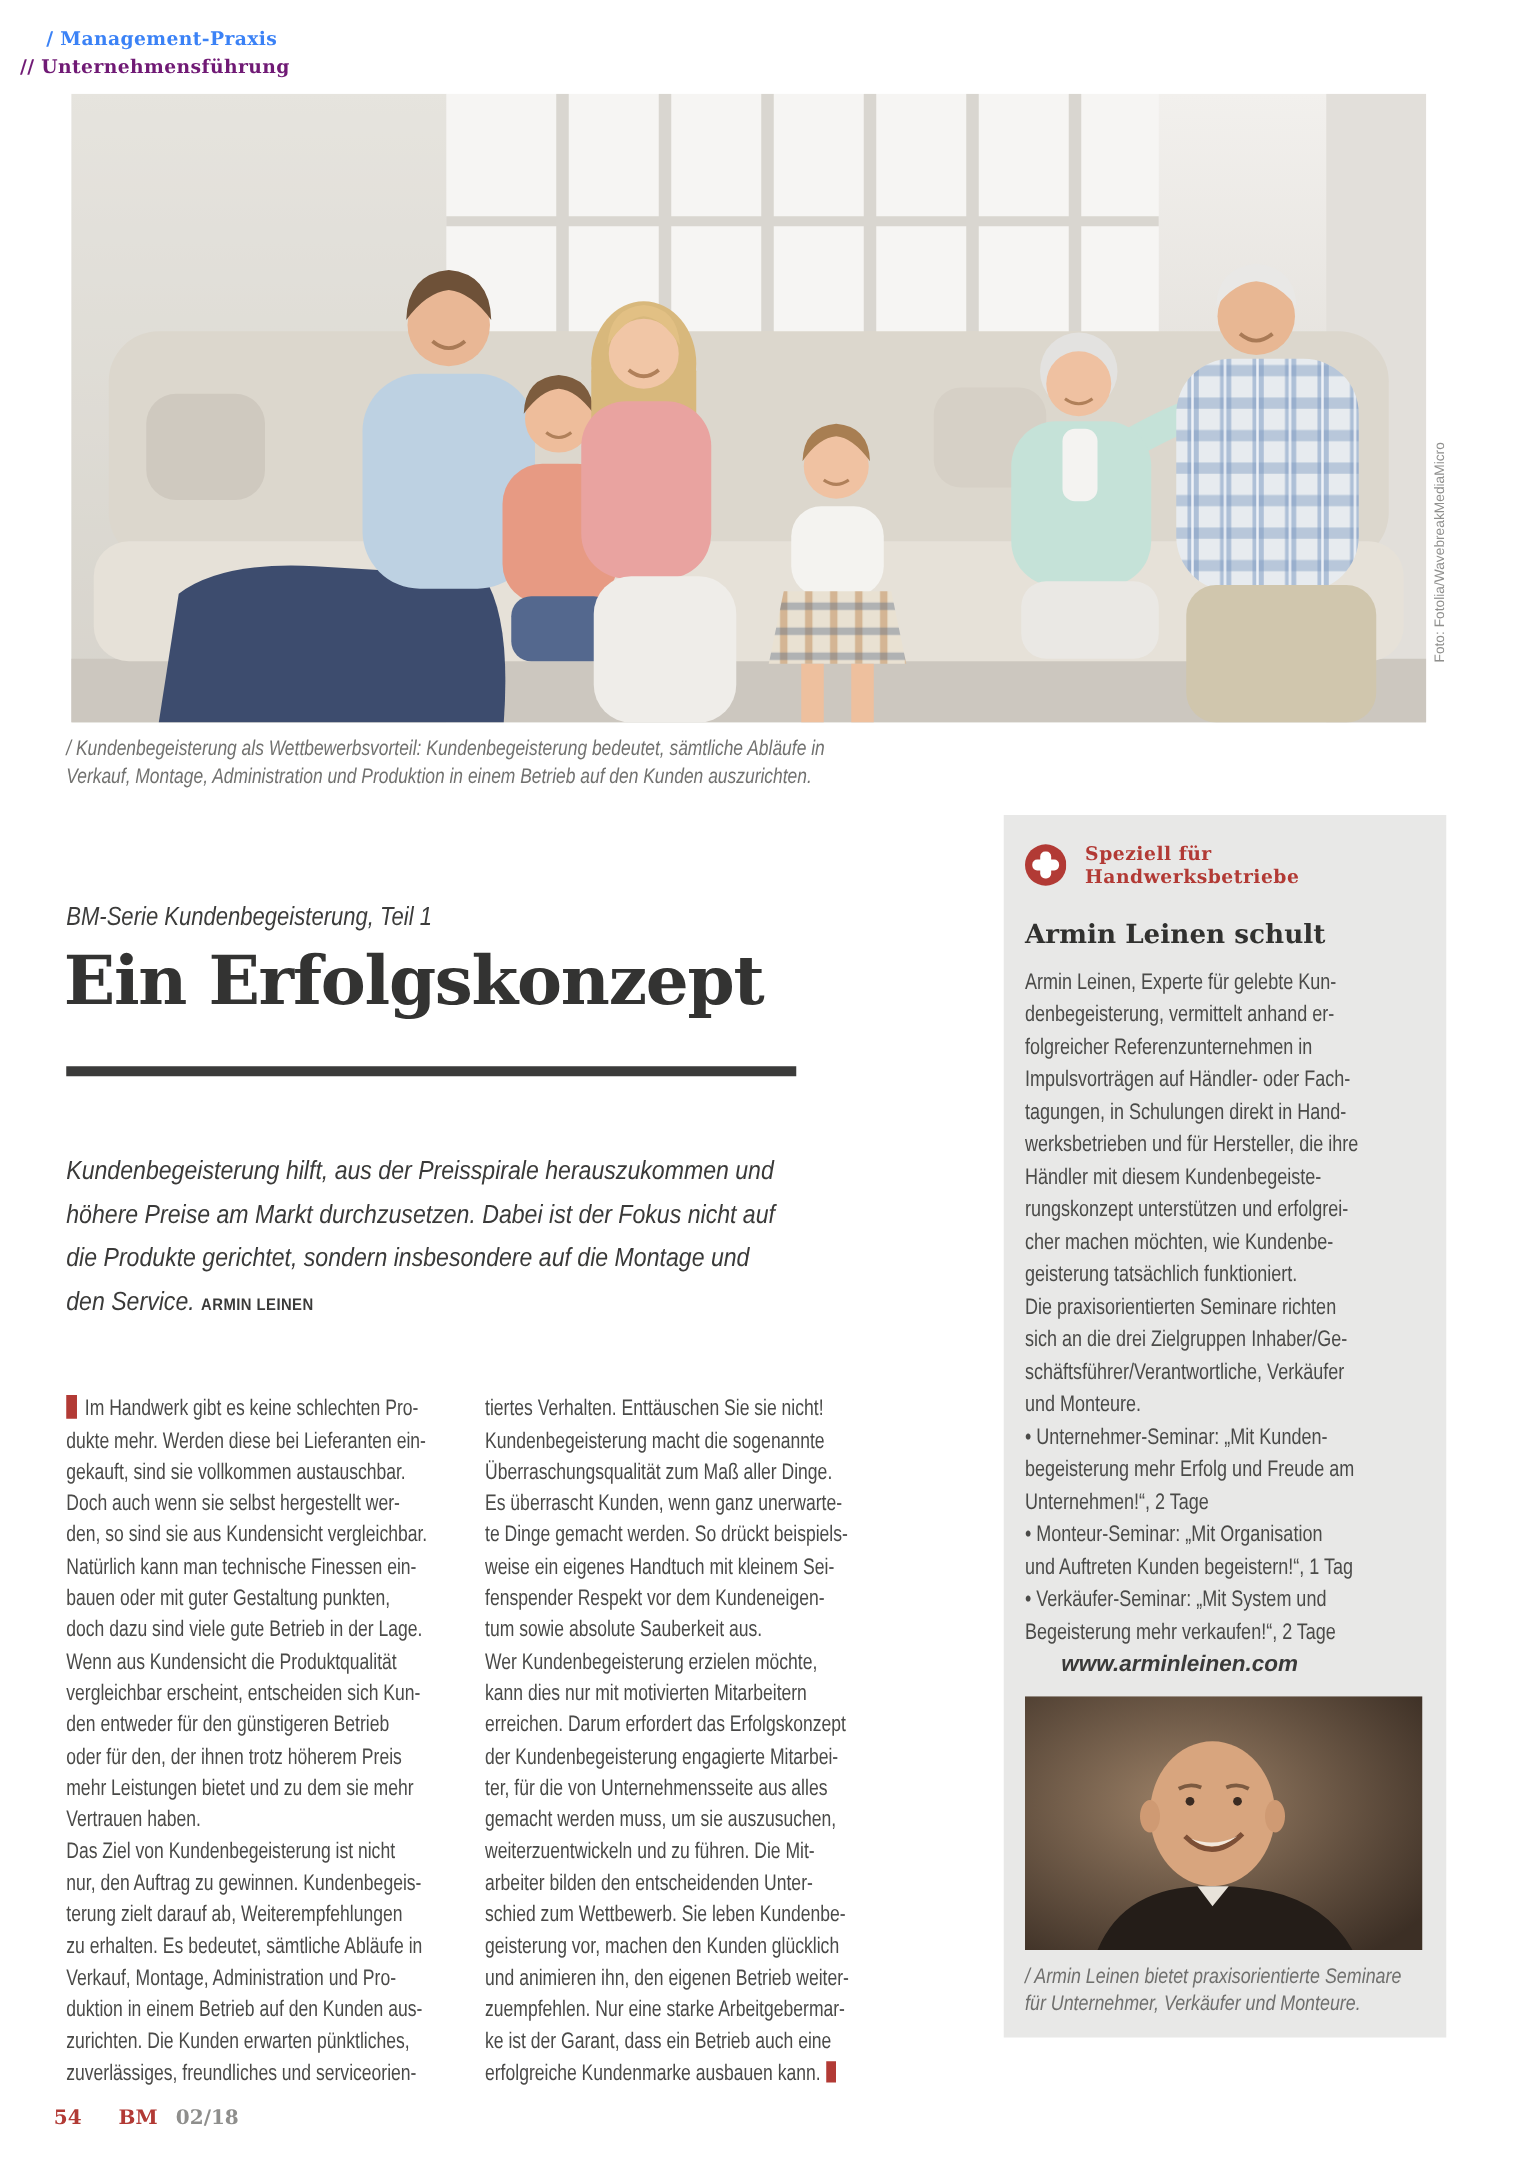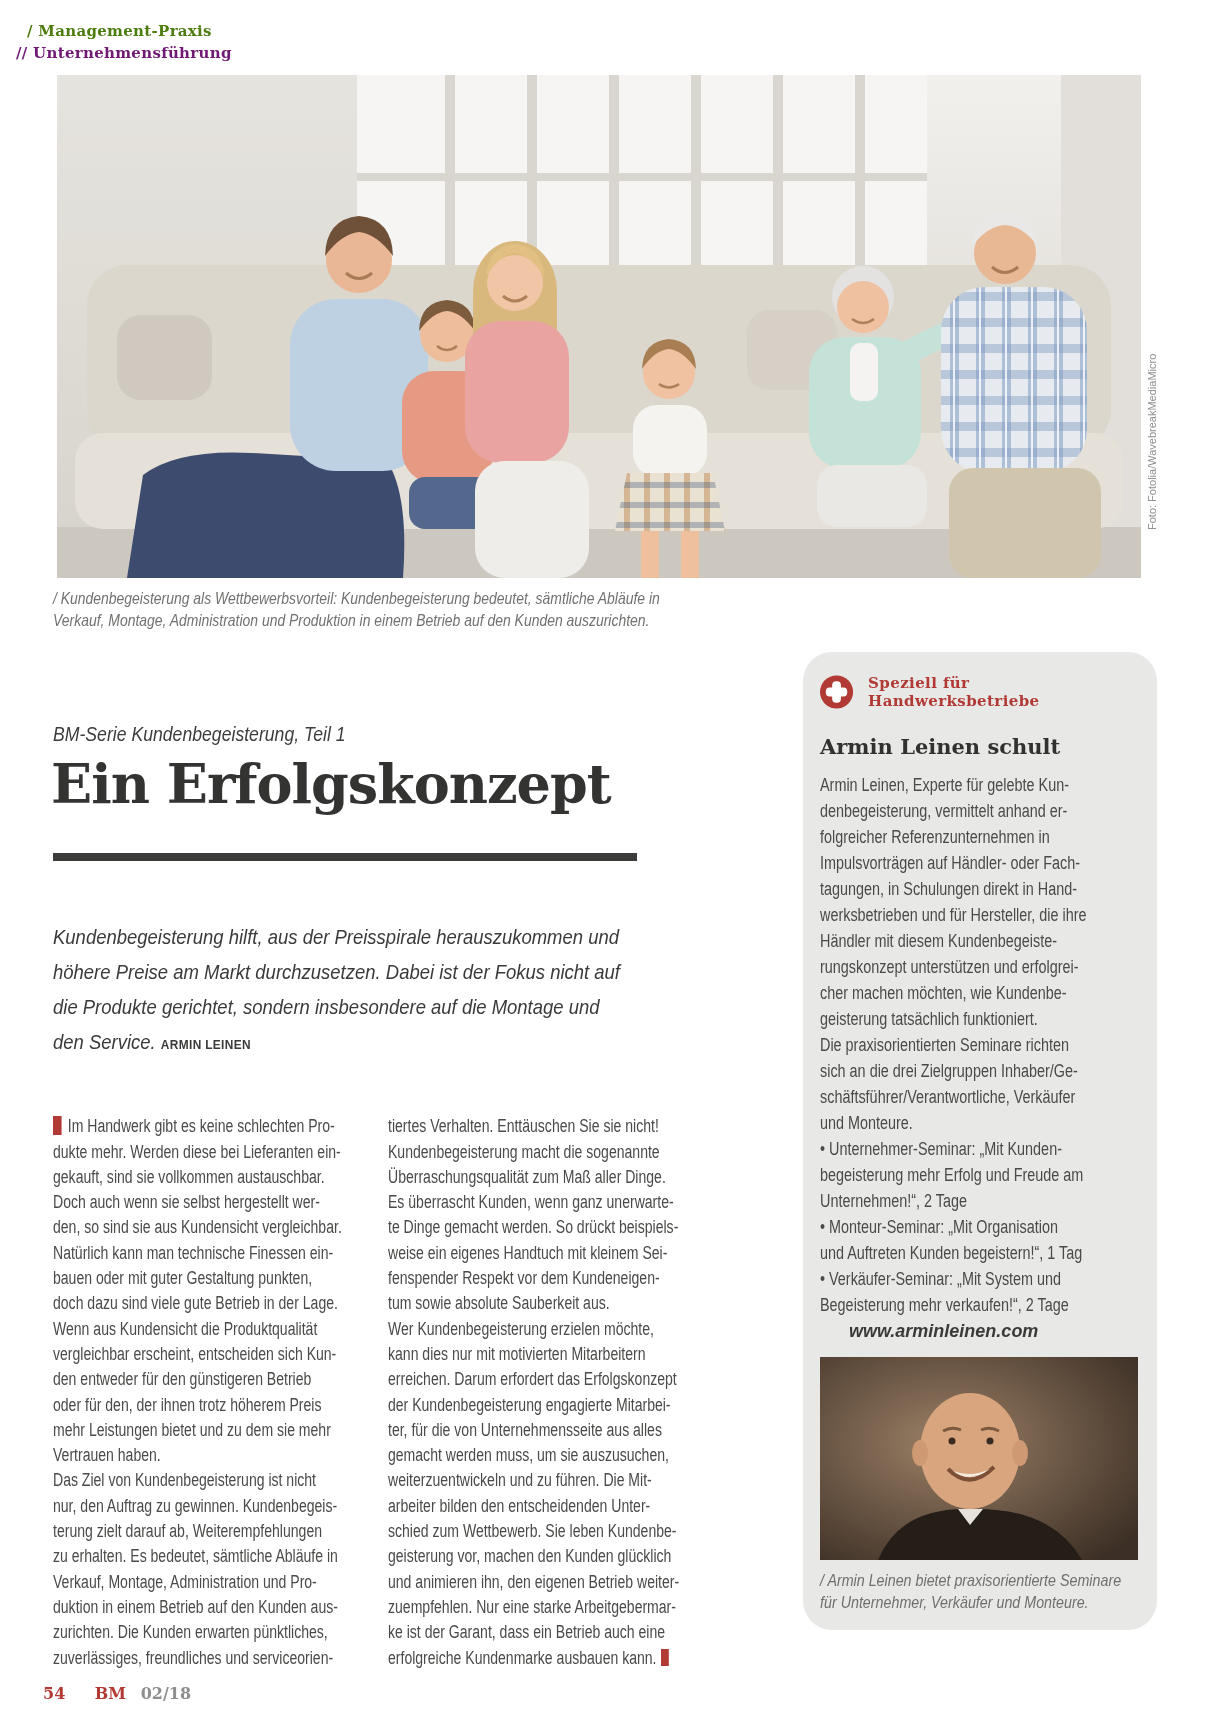"/ Management-Praxis" .crumb .l1 { color: #4d7c0f -> #3b82f6; text-align: none -> center }
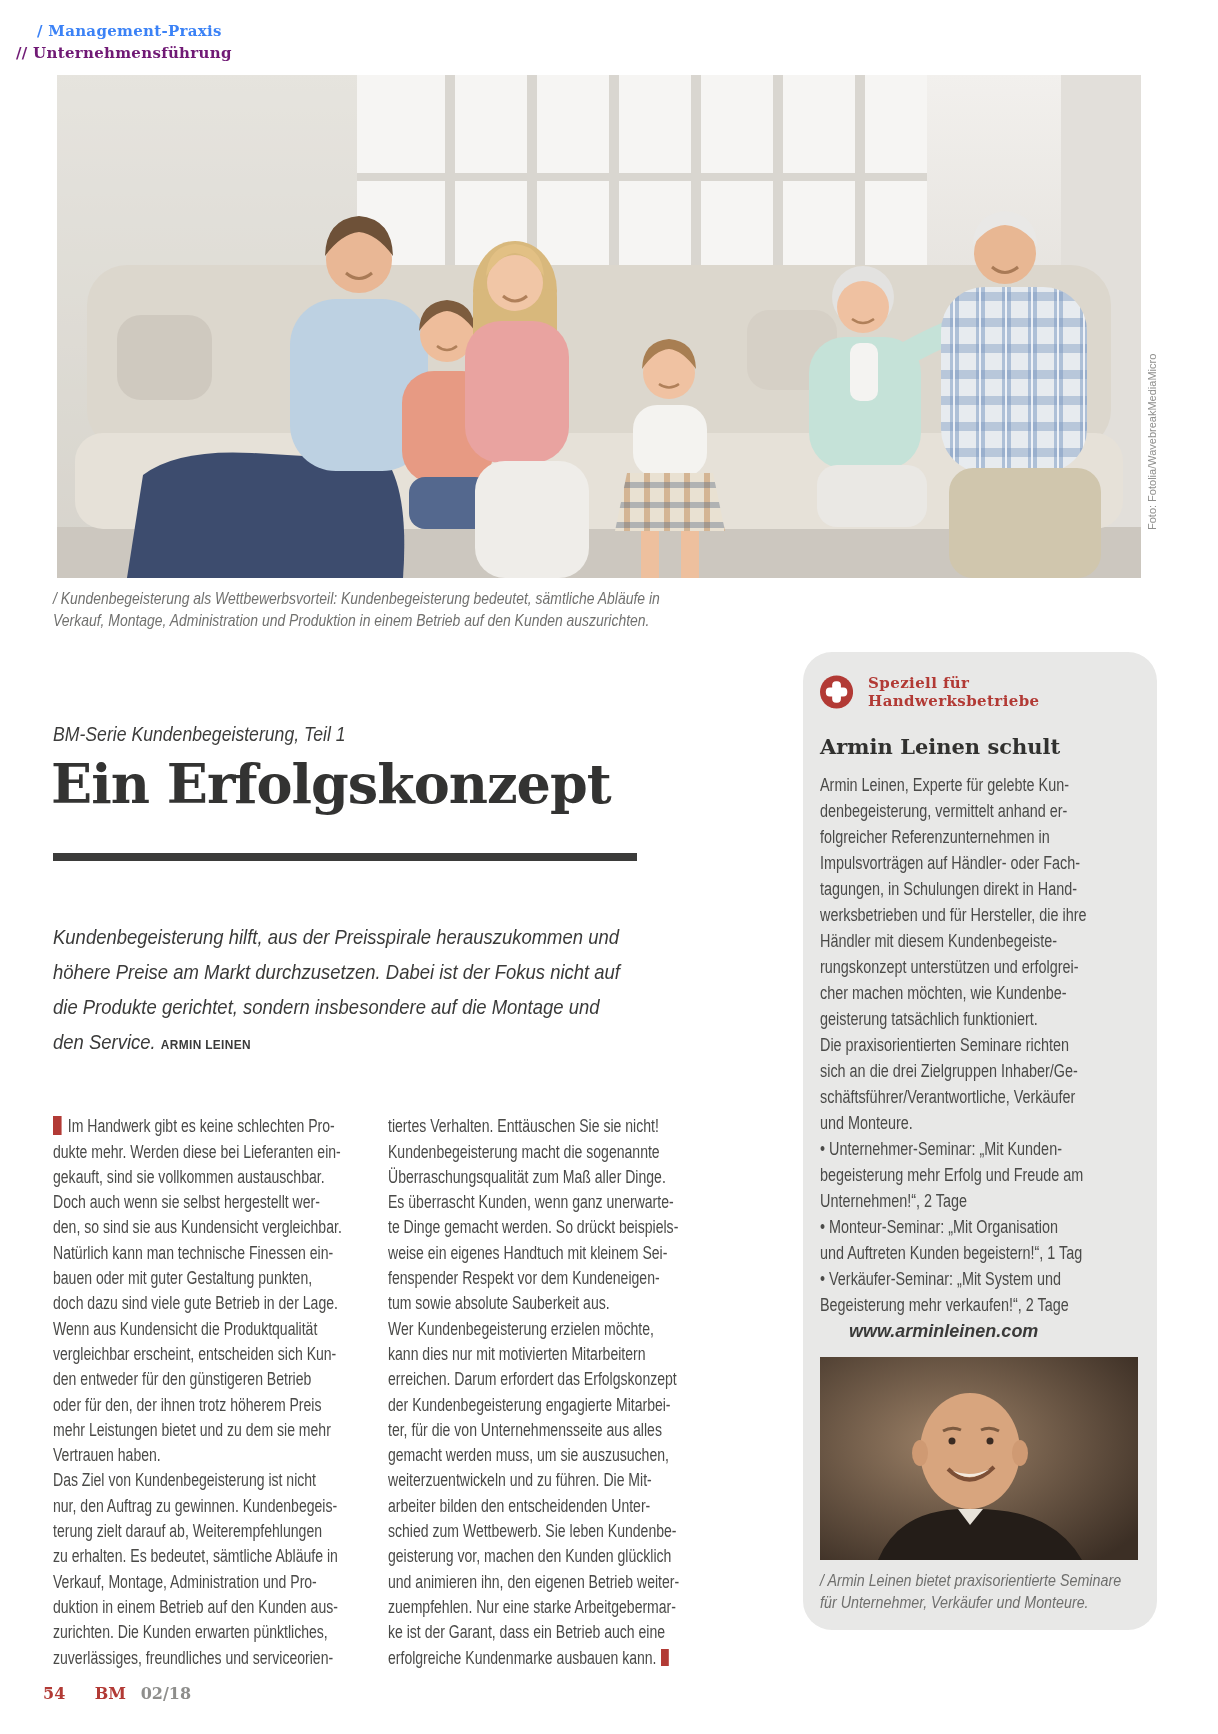"Speziell für Handwerksbetriebe" .sidebar { border-radius: 29px -> none }
